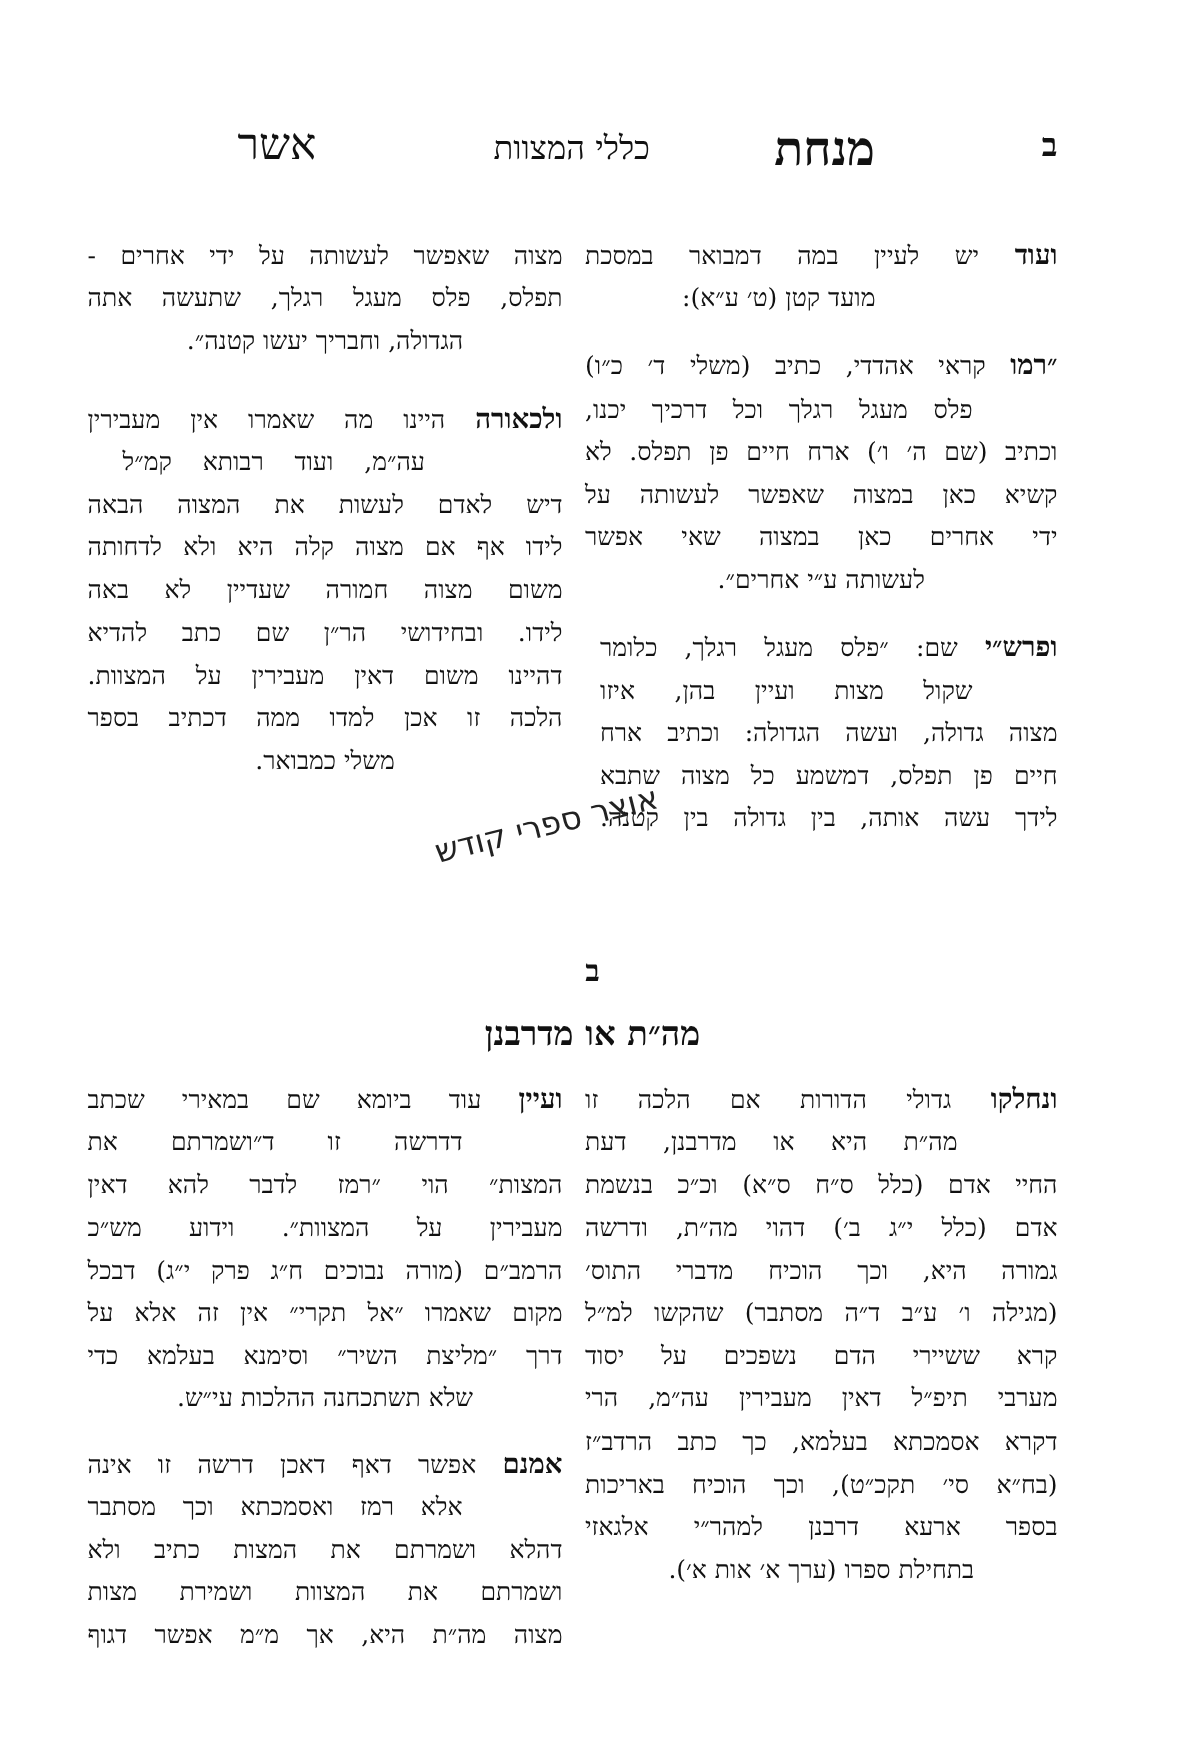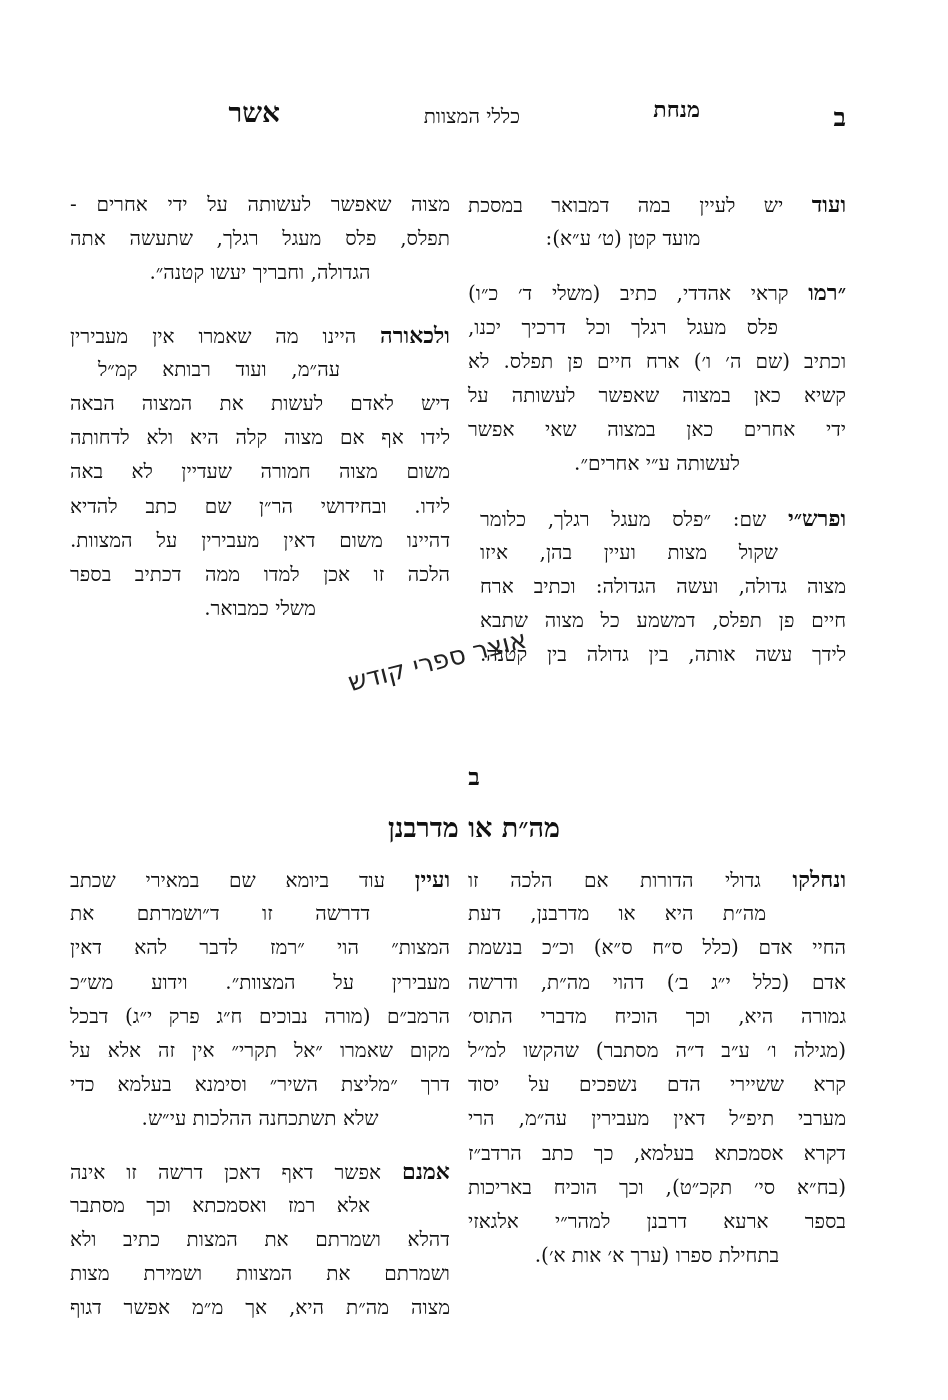"אשר" .h-title2 { font-size: 28px -> 35px; font-weight: bold -> normal; right: 668px -> 695px }
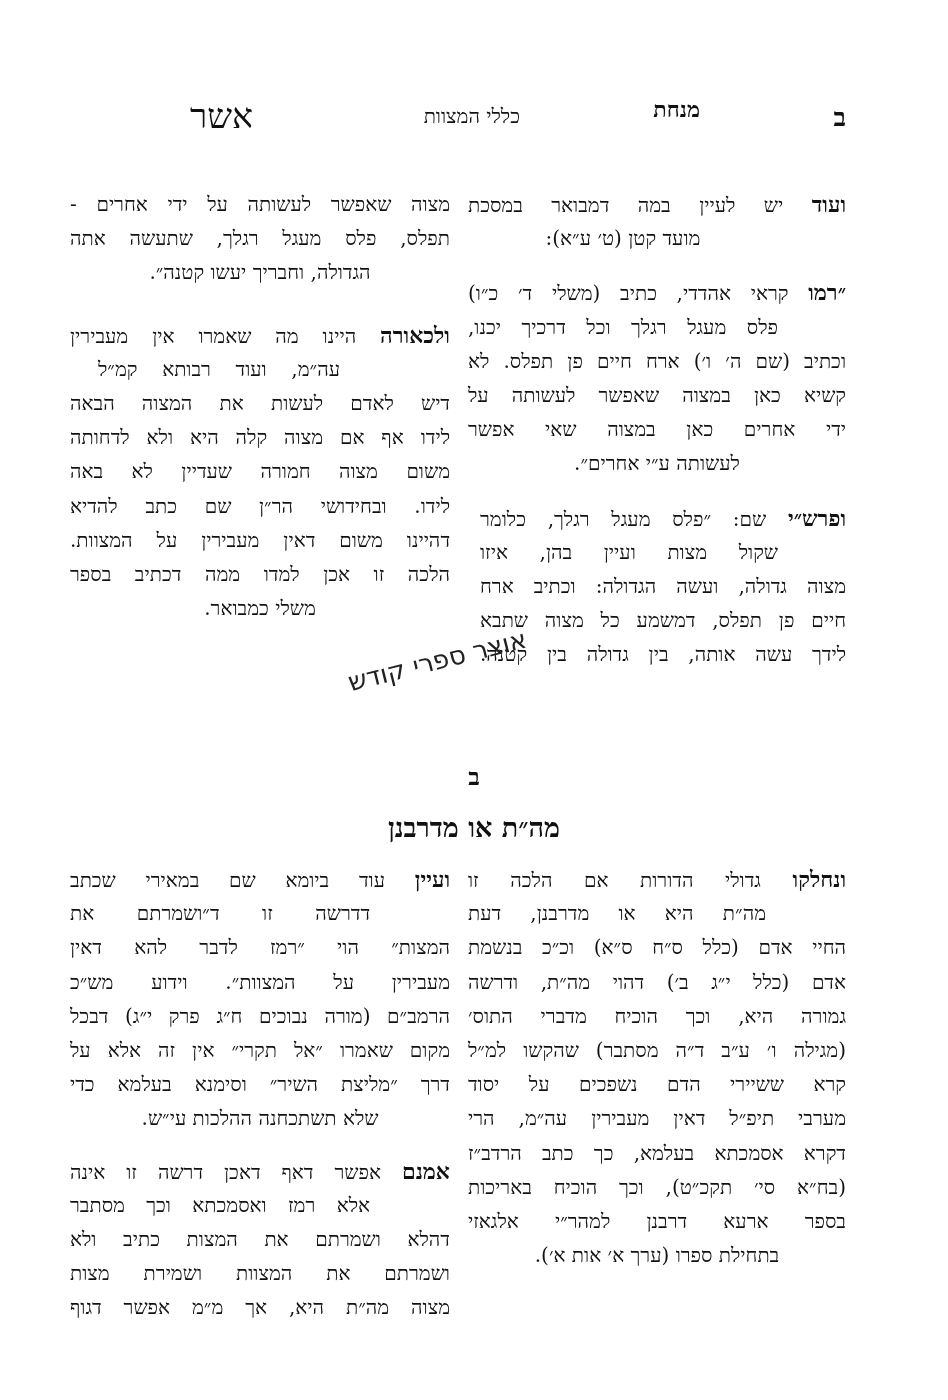"כללי המצוות" .h-sub { font-size: 20px -> 26px }
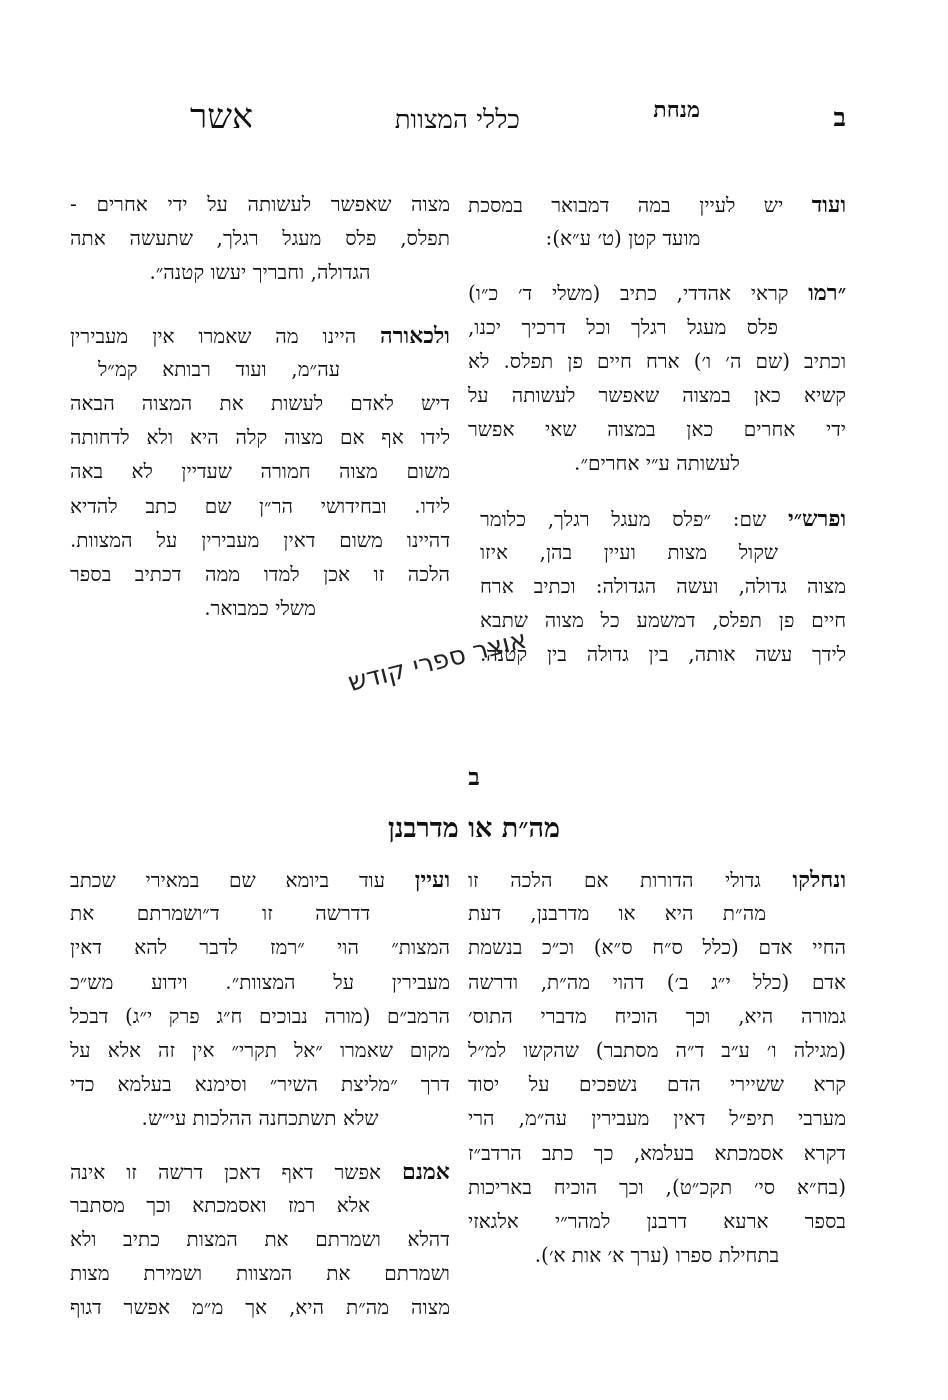"מנחת" .h-title1 { font-size: 22px -> 38px }
